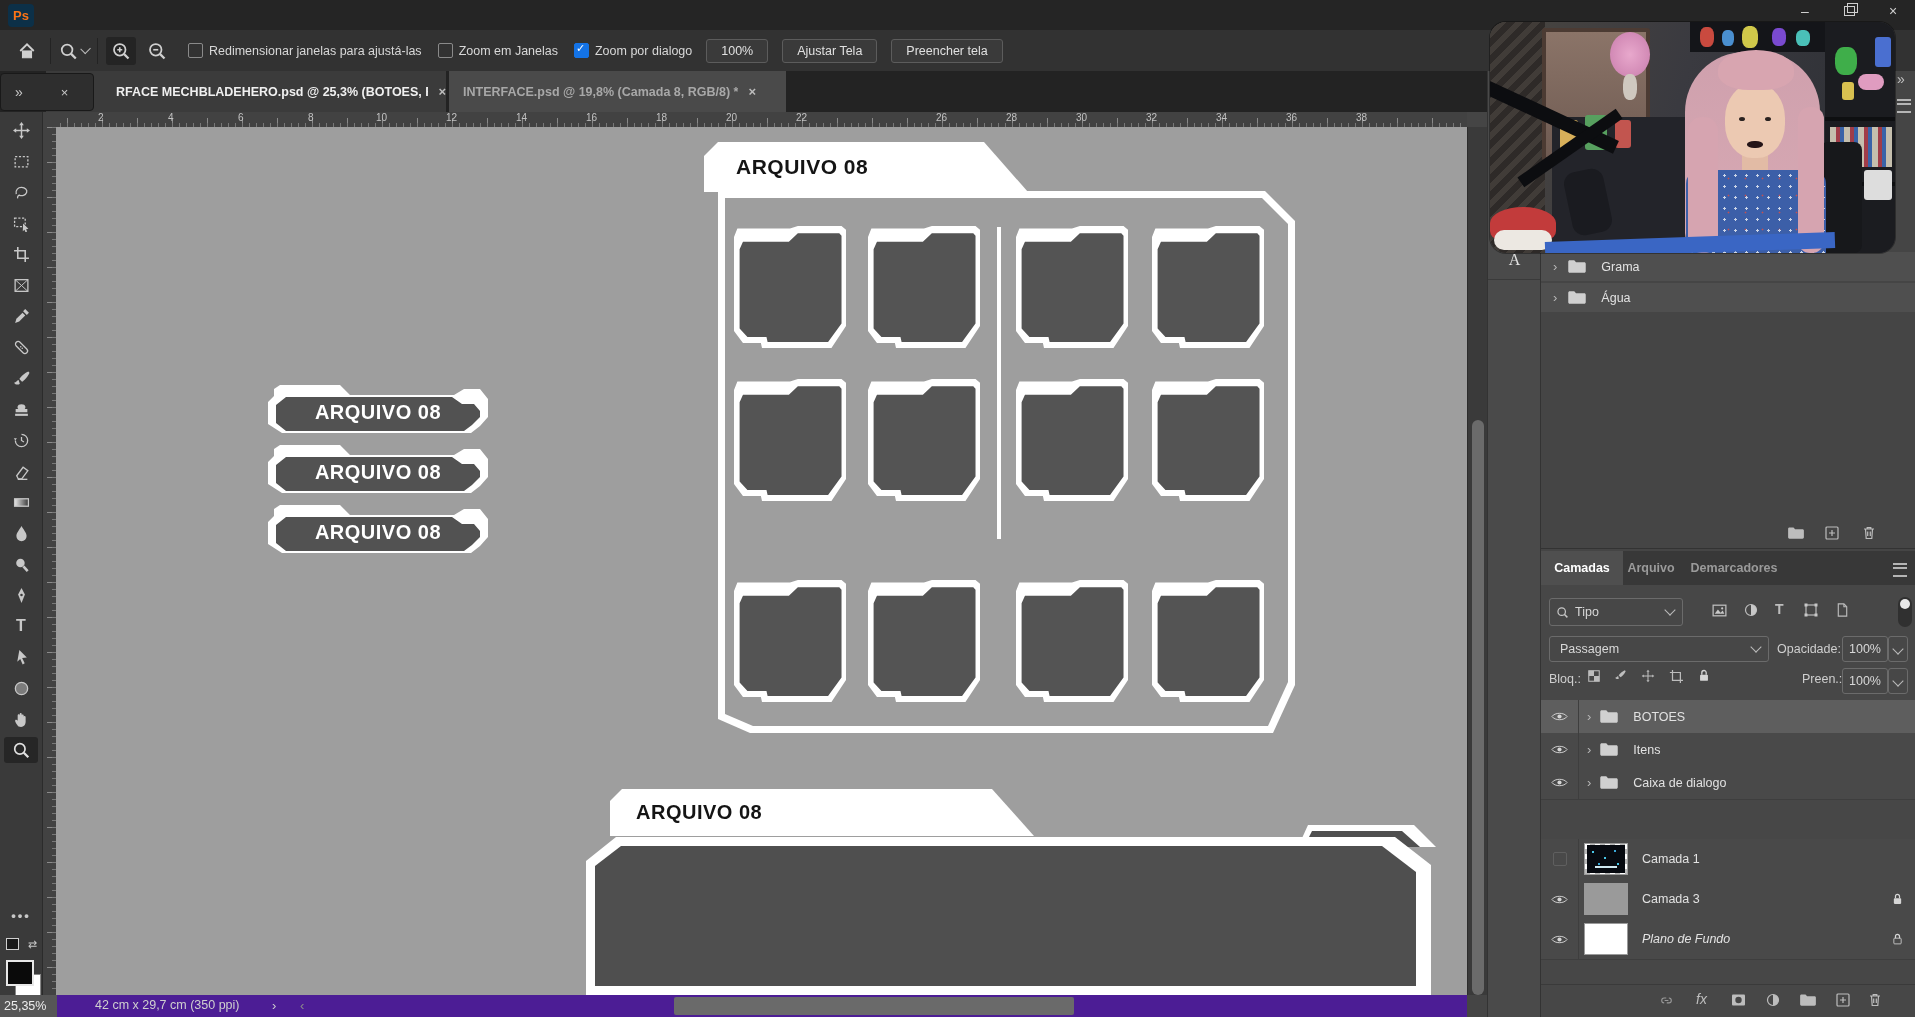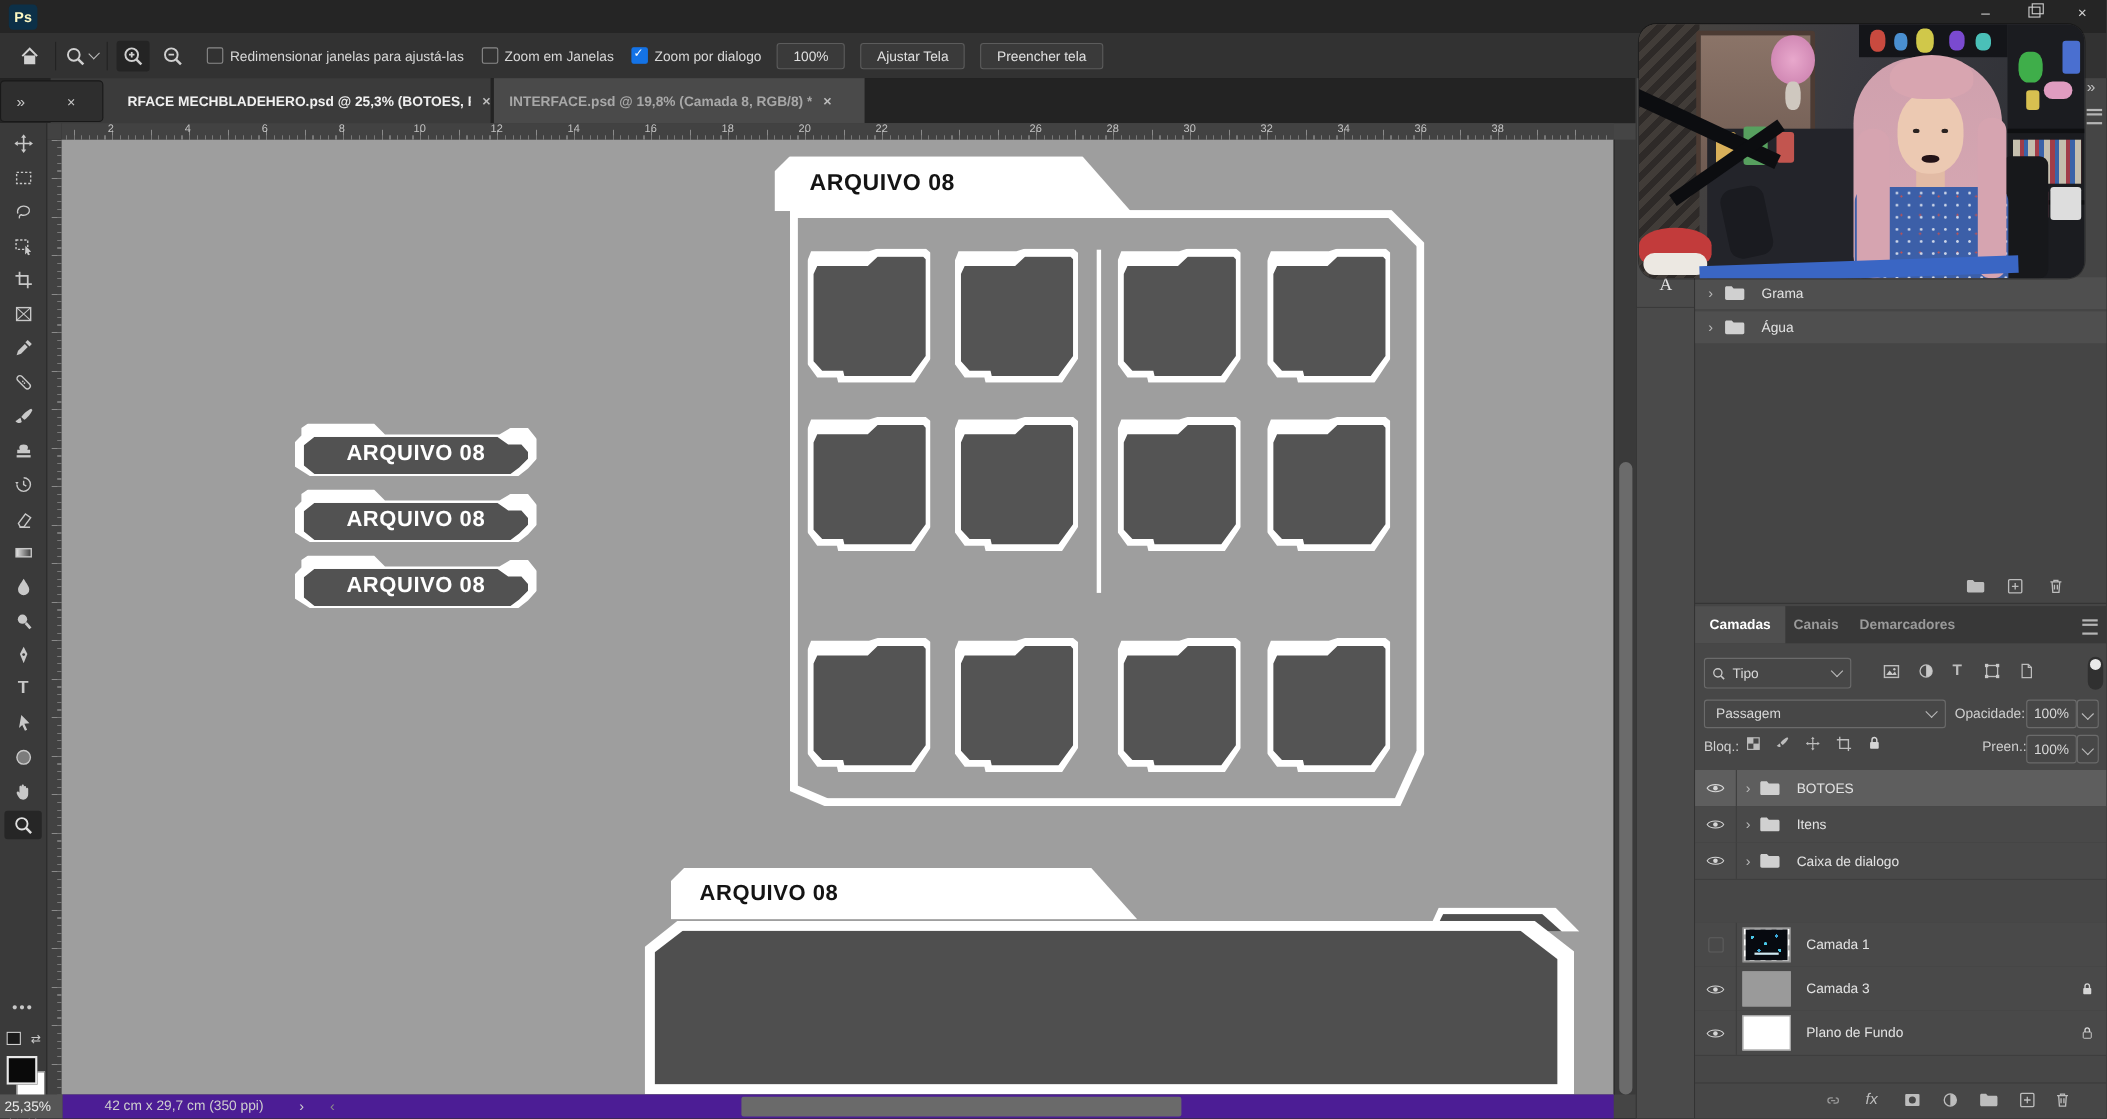"Ps" #pslogo { color: #fef9c3 -> #f97316 }
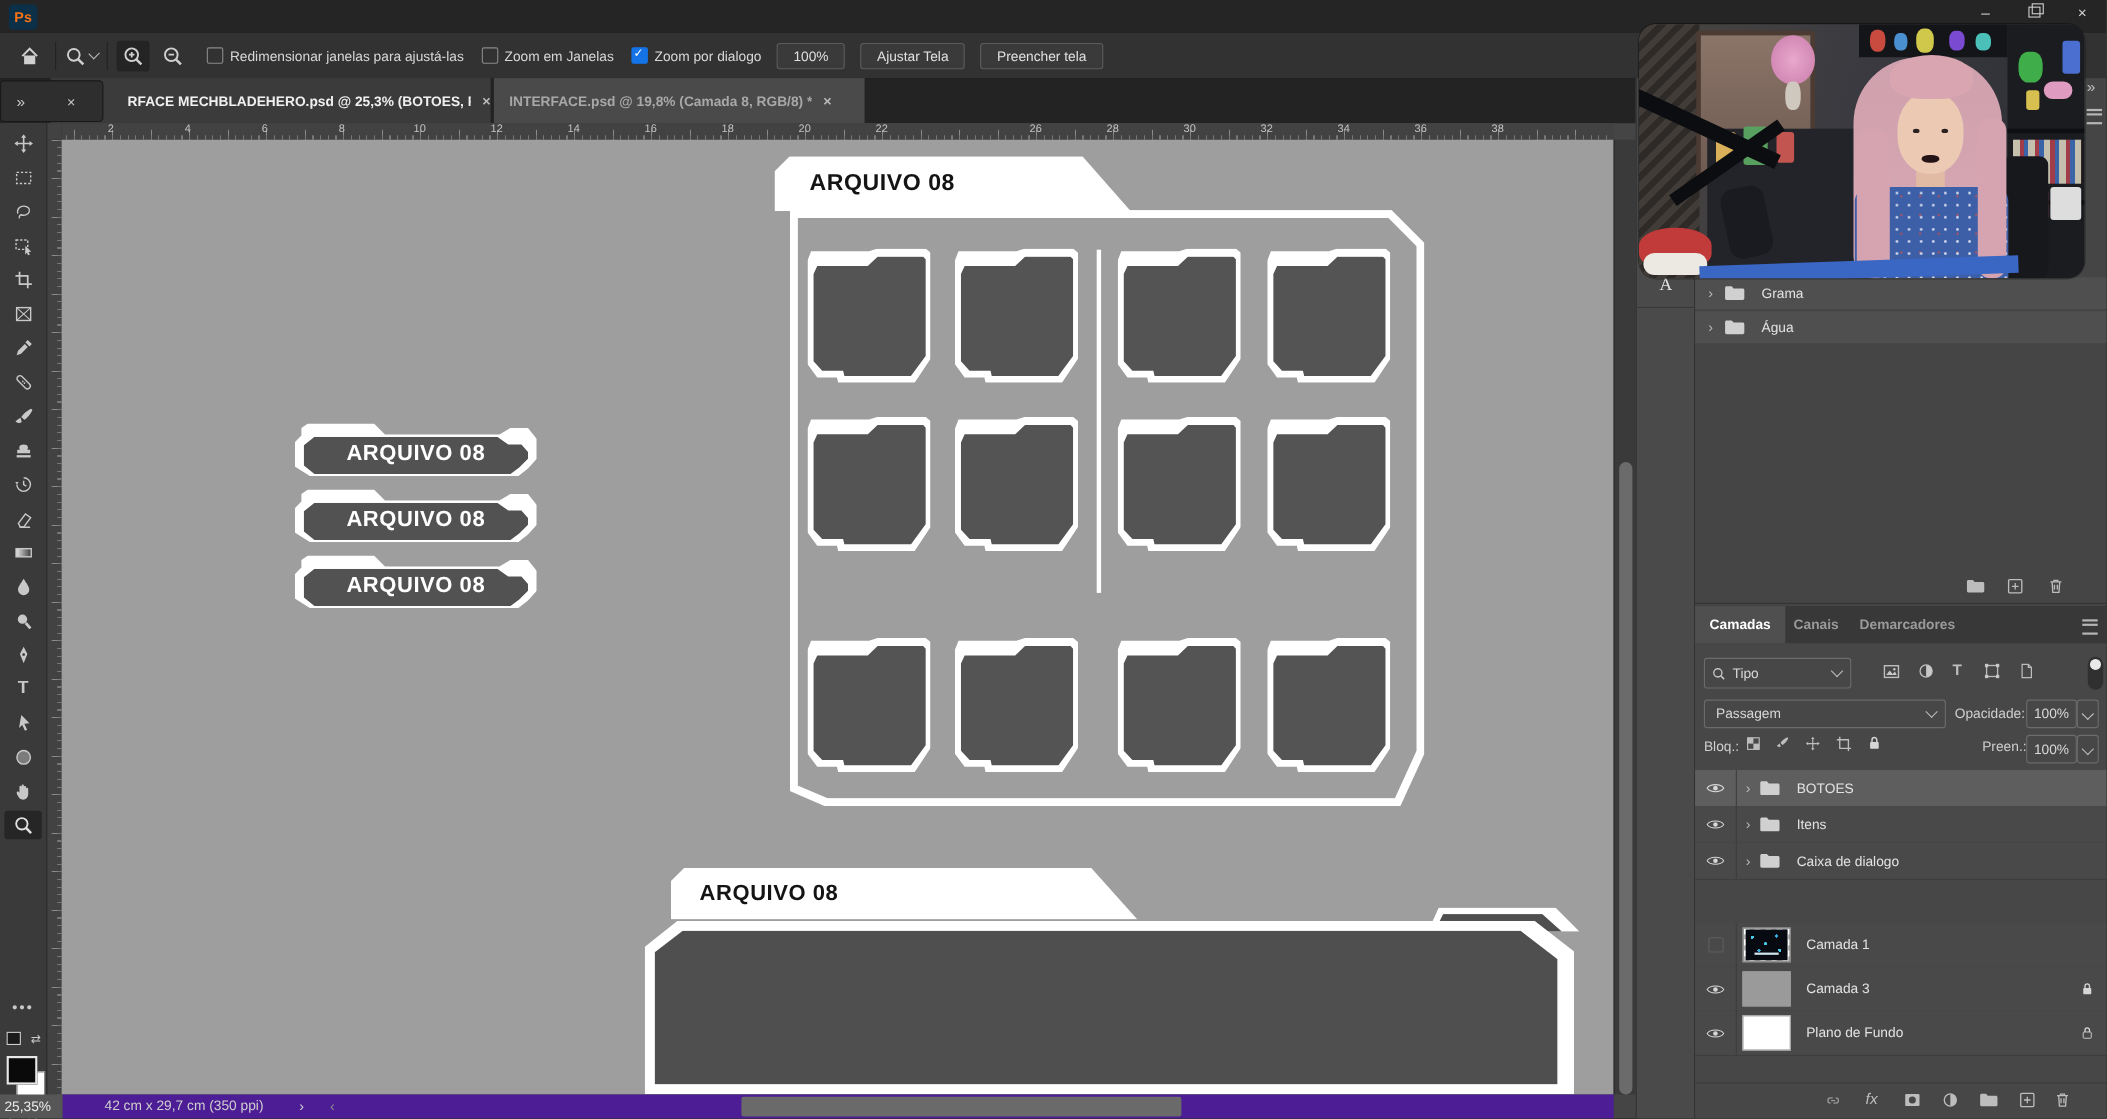"Canais" div.ptab { text: Canais -> Arquivo }
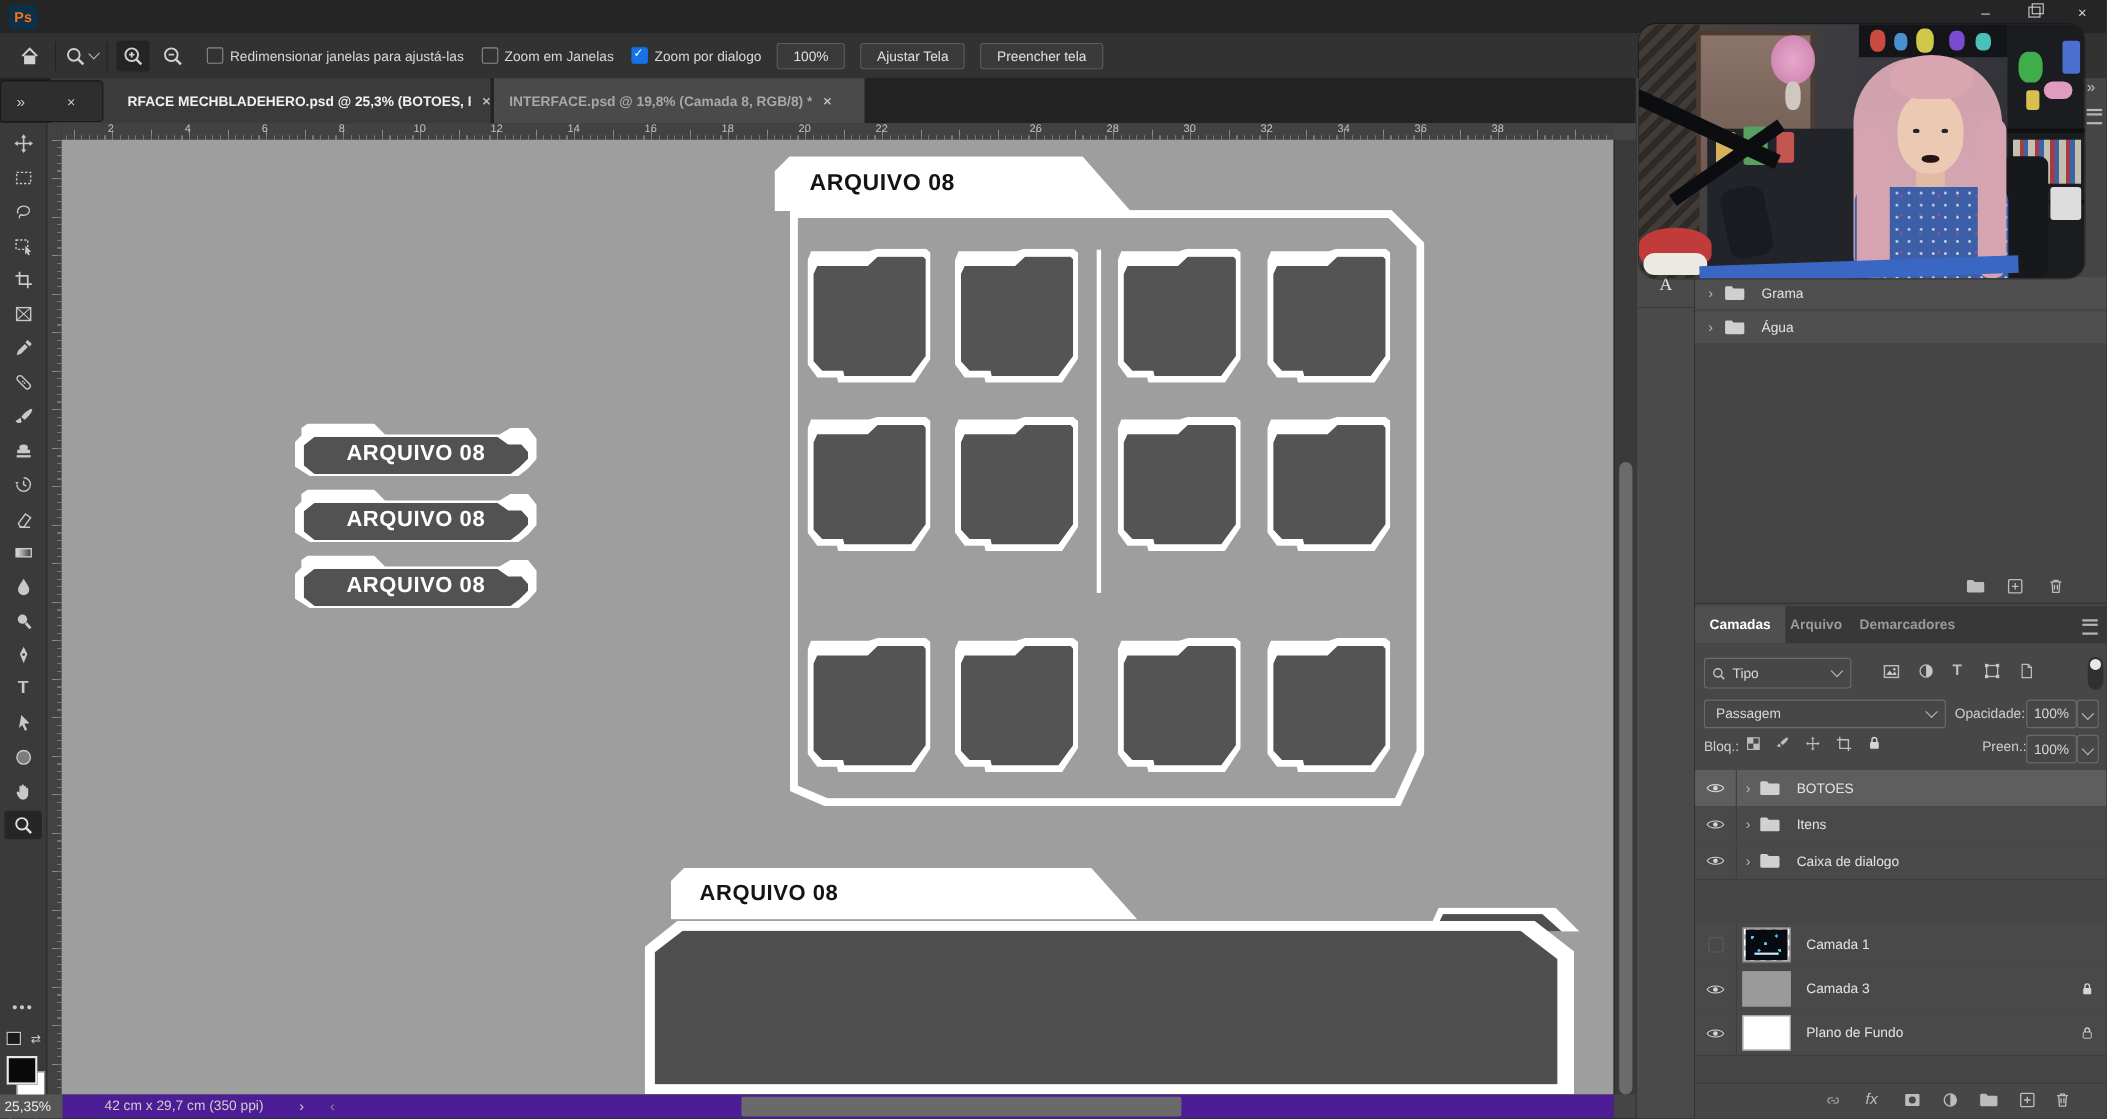"Plano de Fundo" span.lname { font-style: none -> italic }
